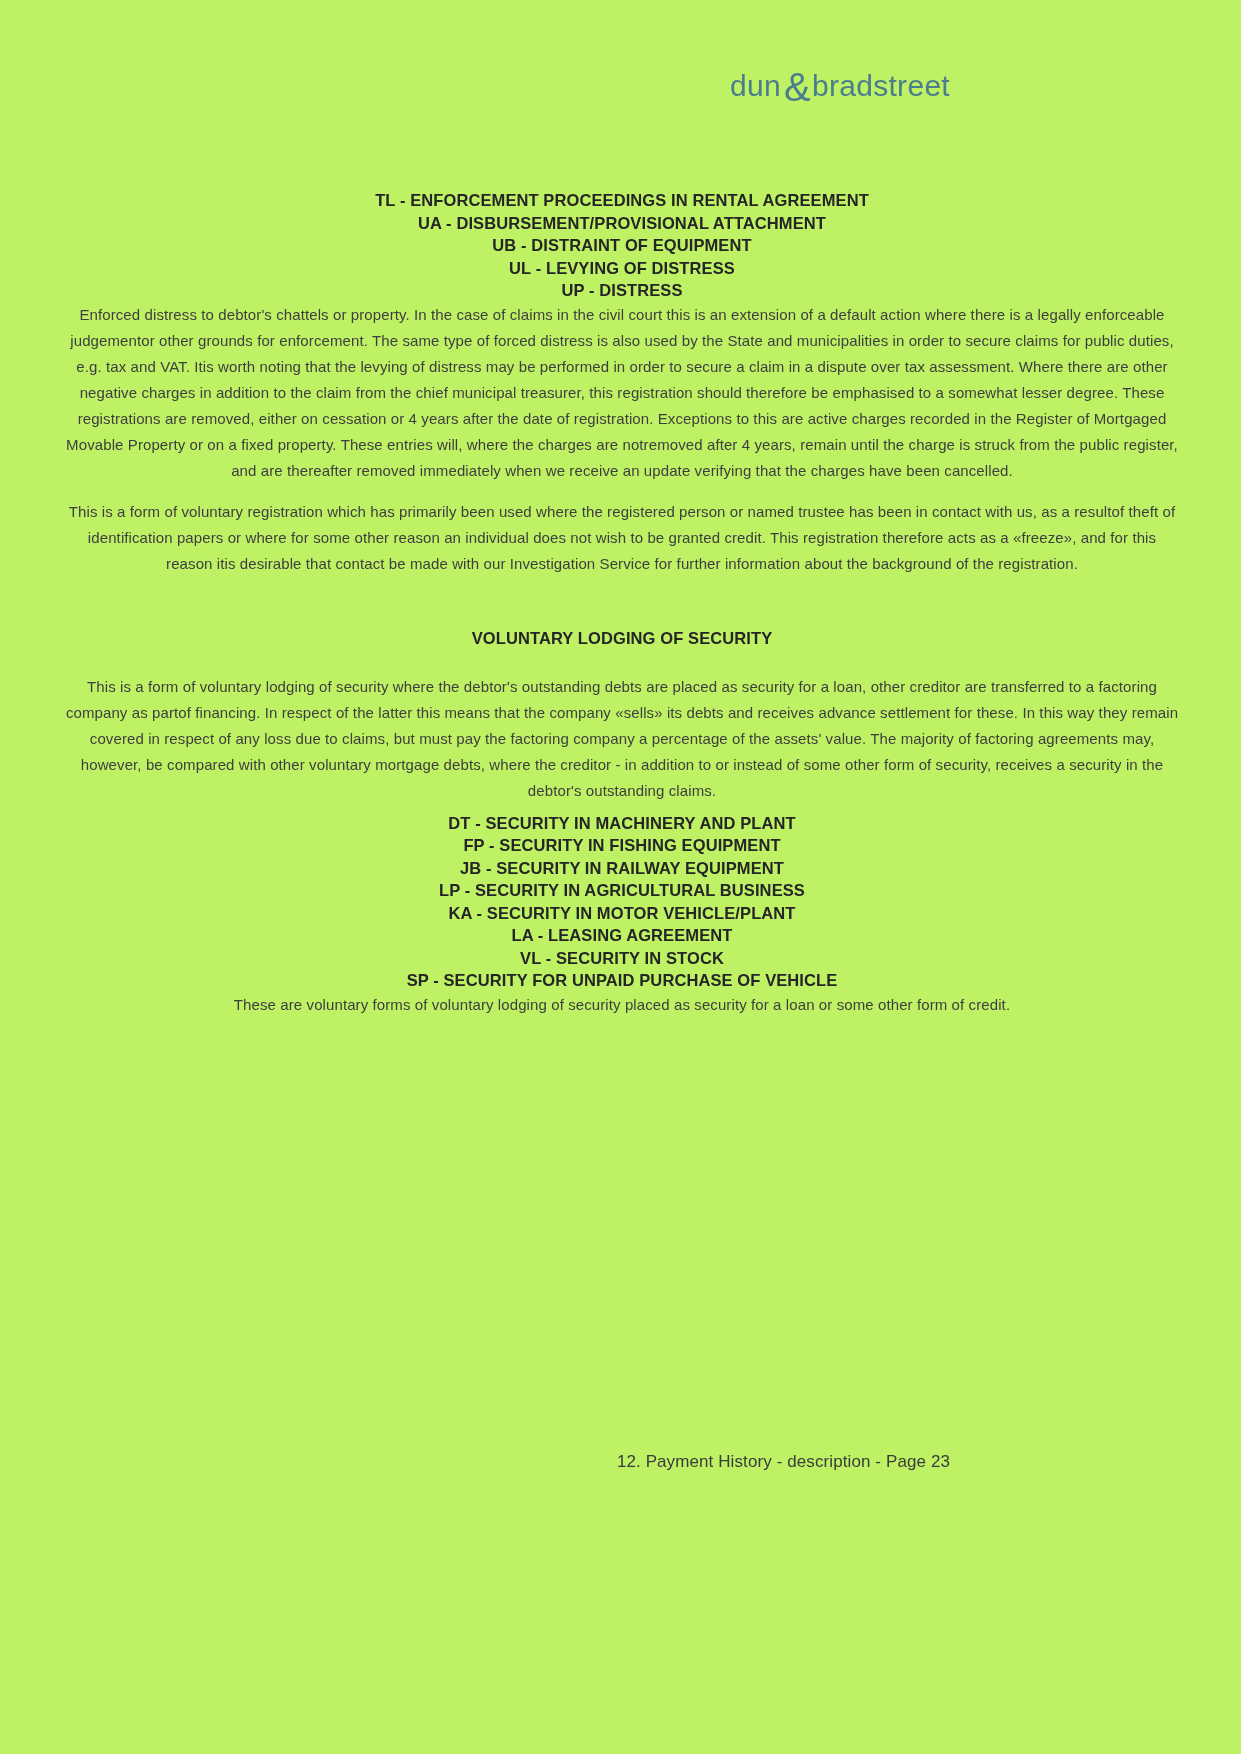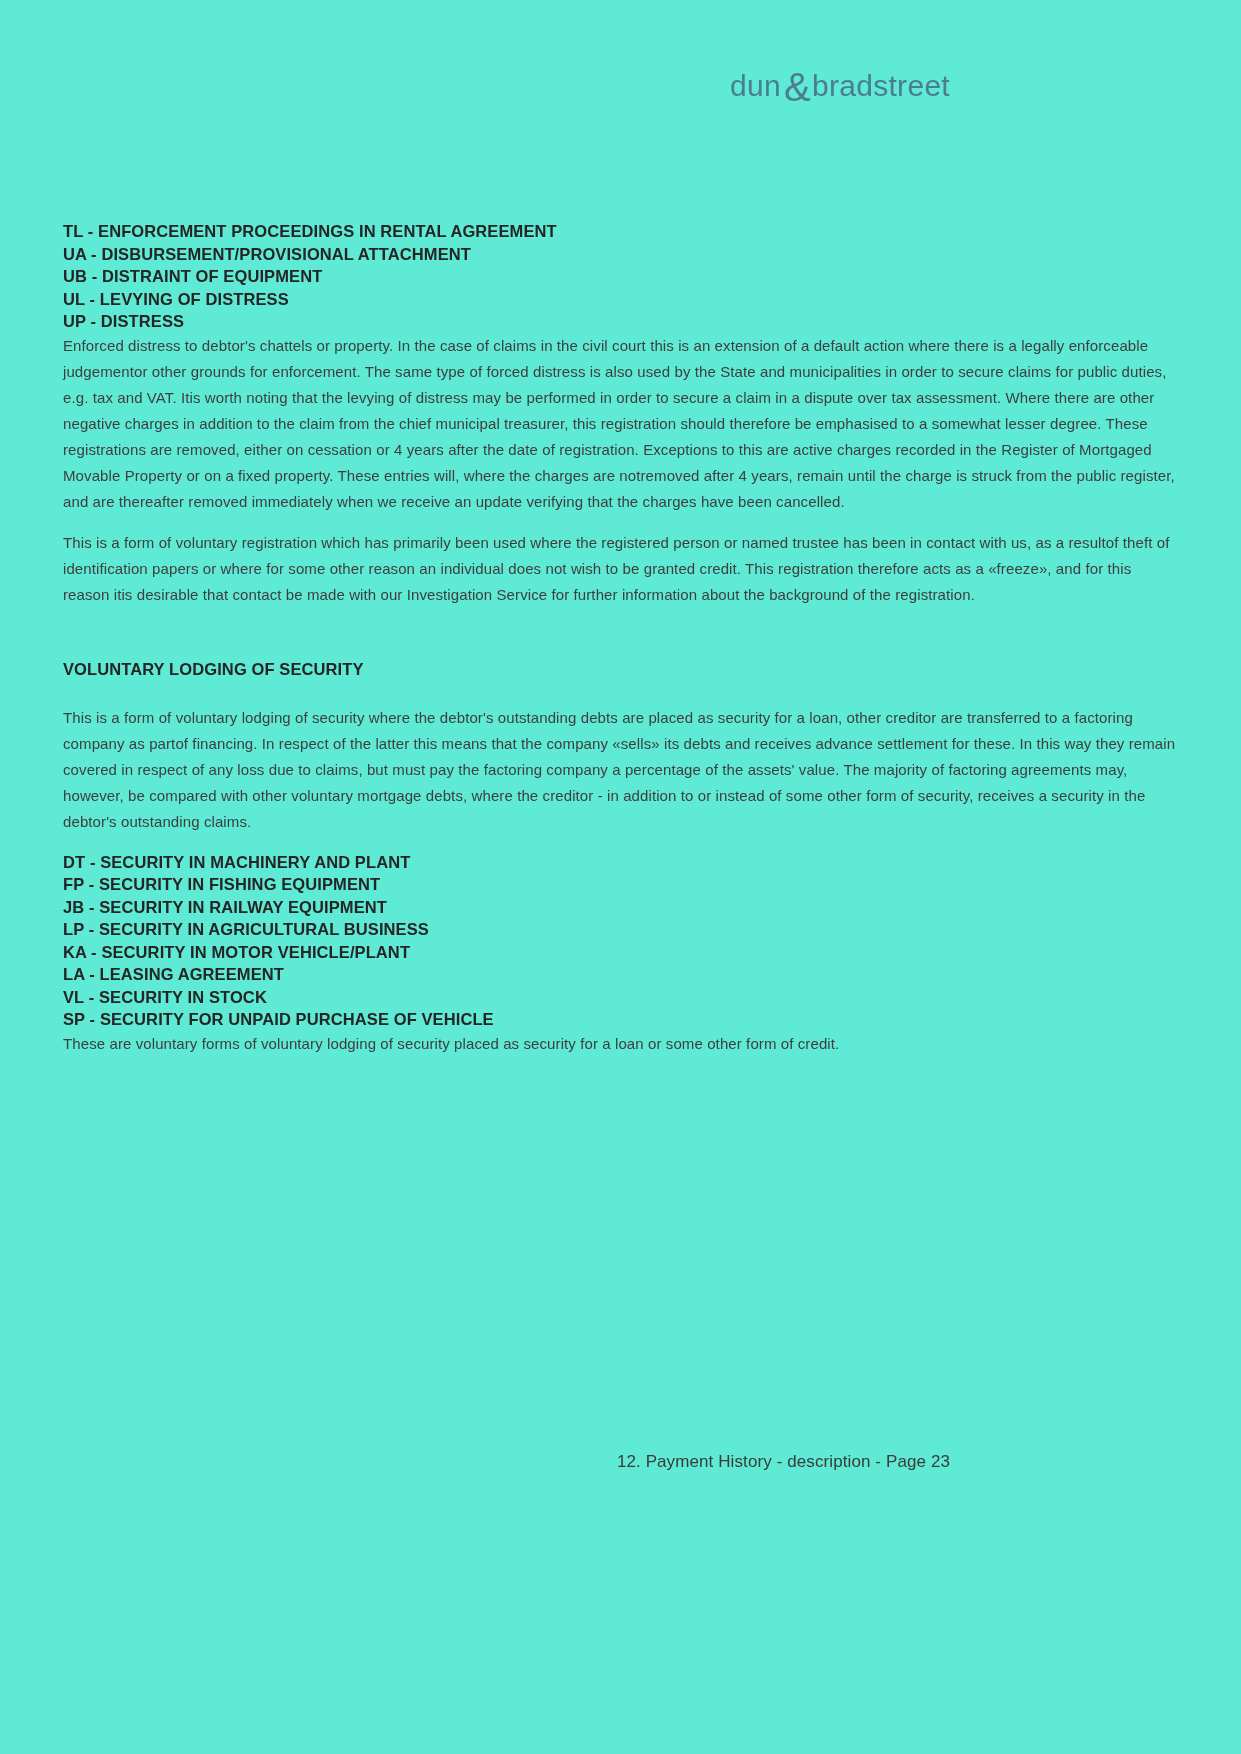"dun&bradstreet" .page { background: #5eead4 -> #bef264 }
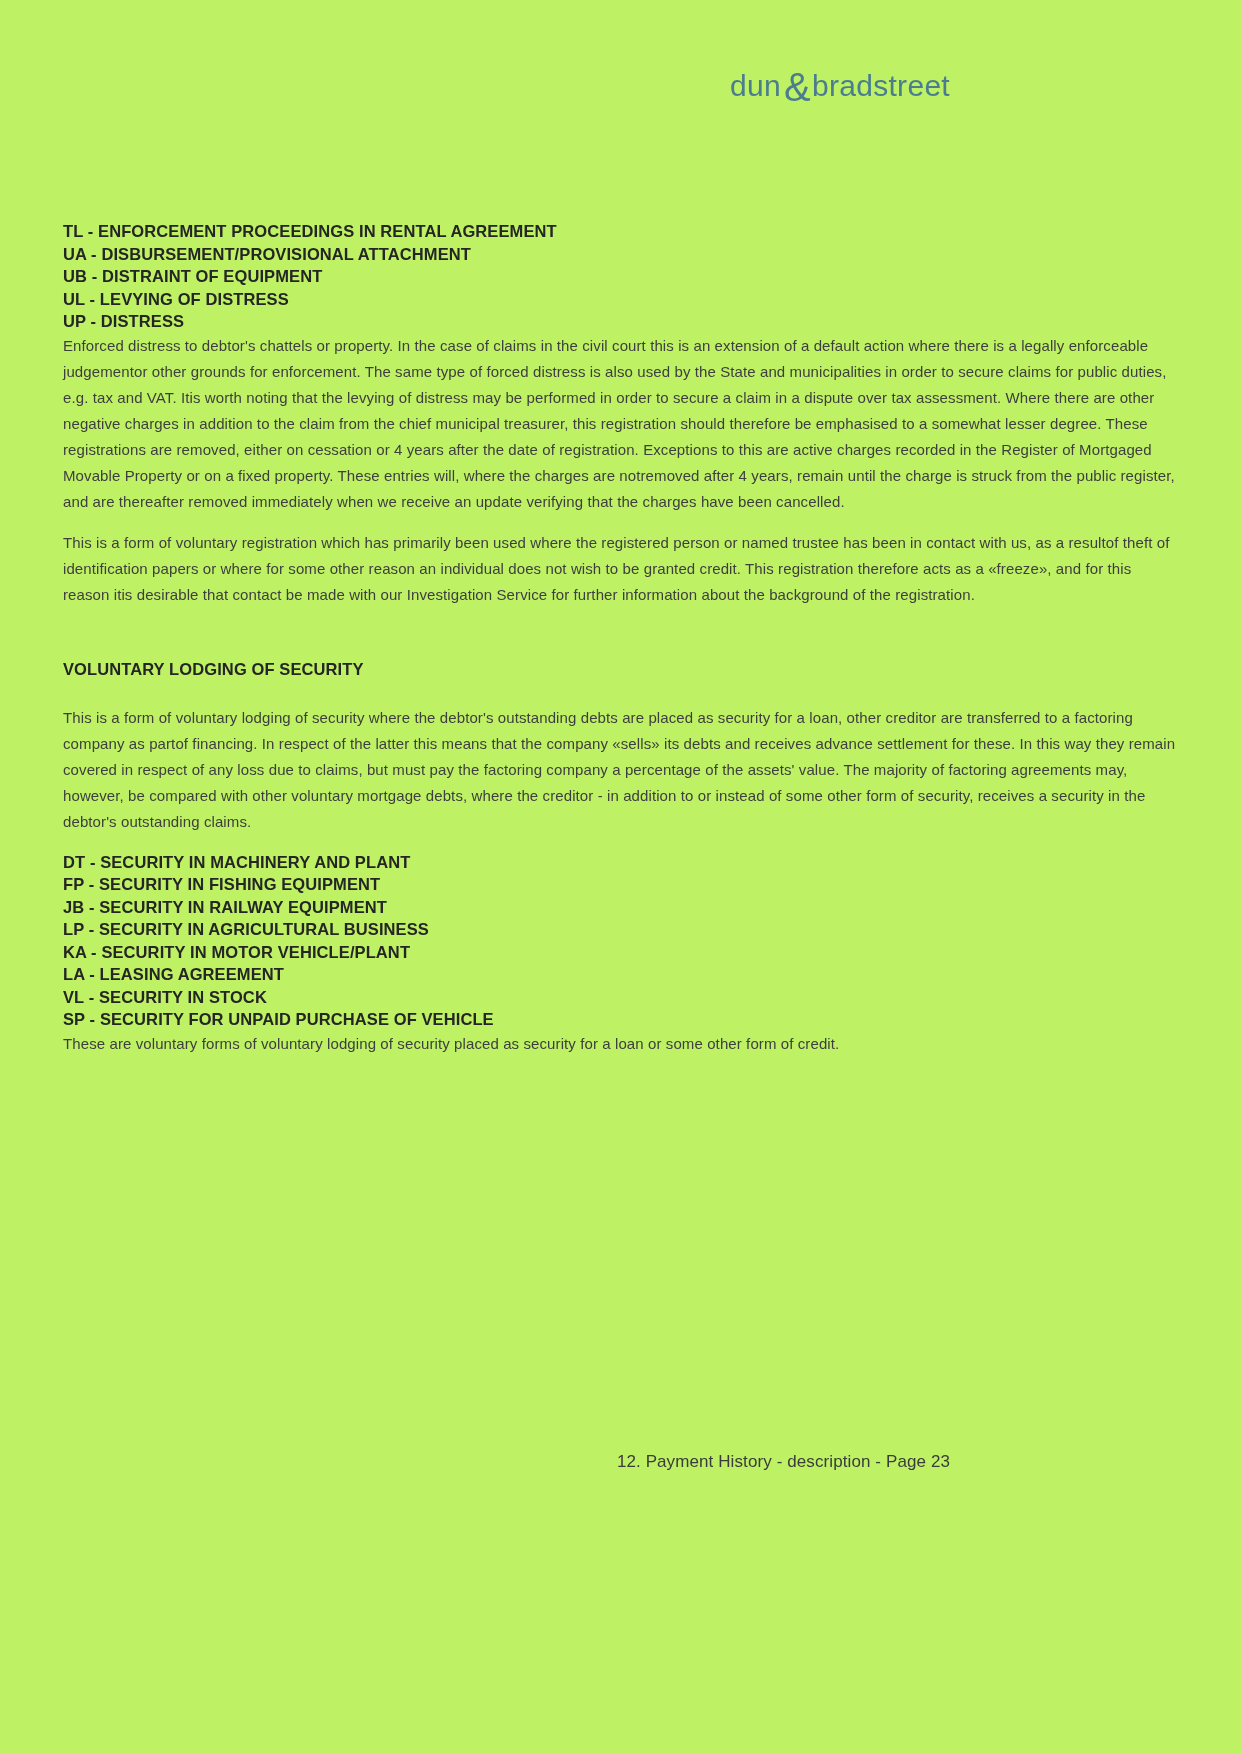"TL - ENFORCEMENT PROCEEDINGS IN" .content { text-align: none -> center; top: 220px -> 189px }
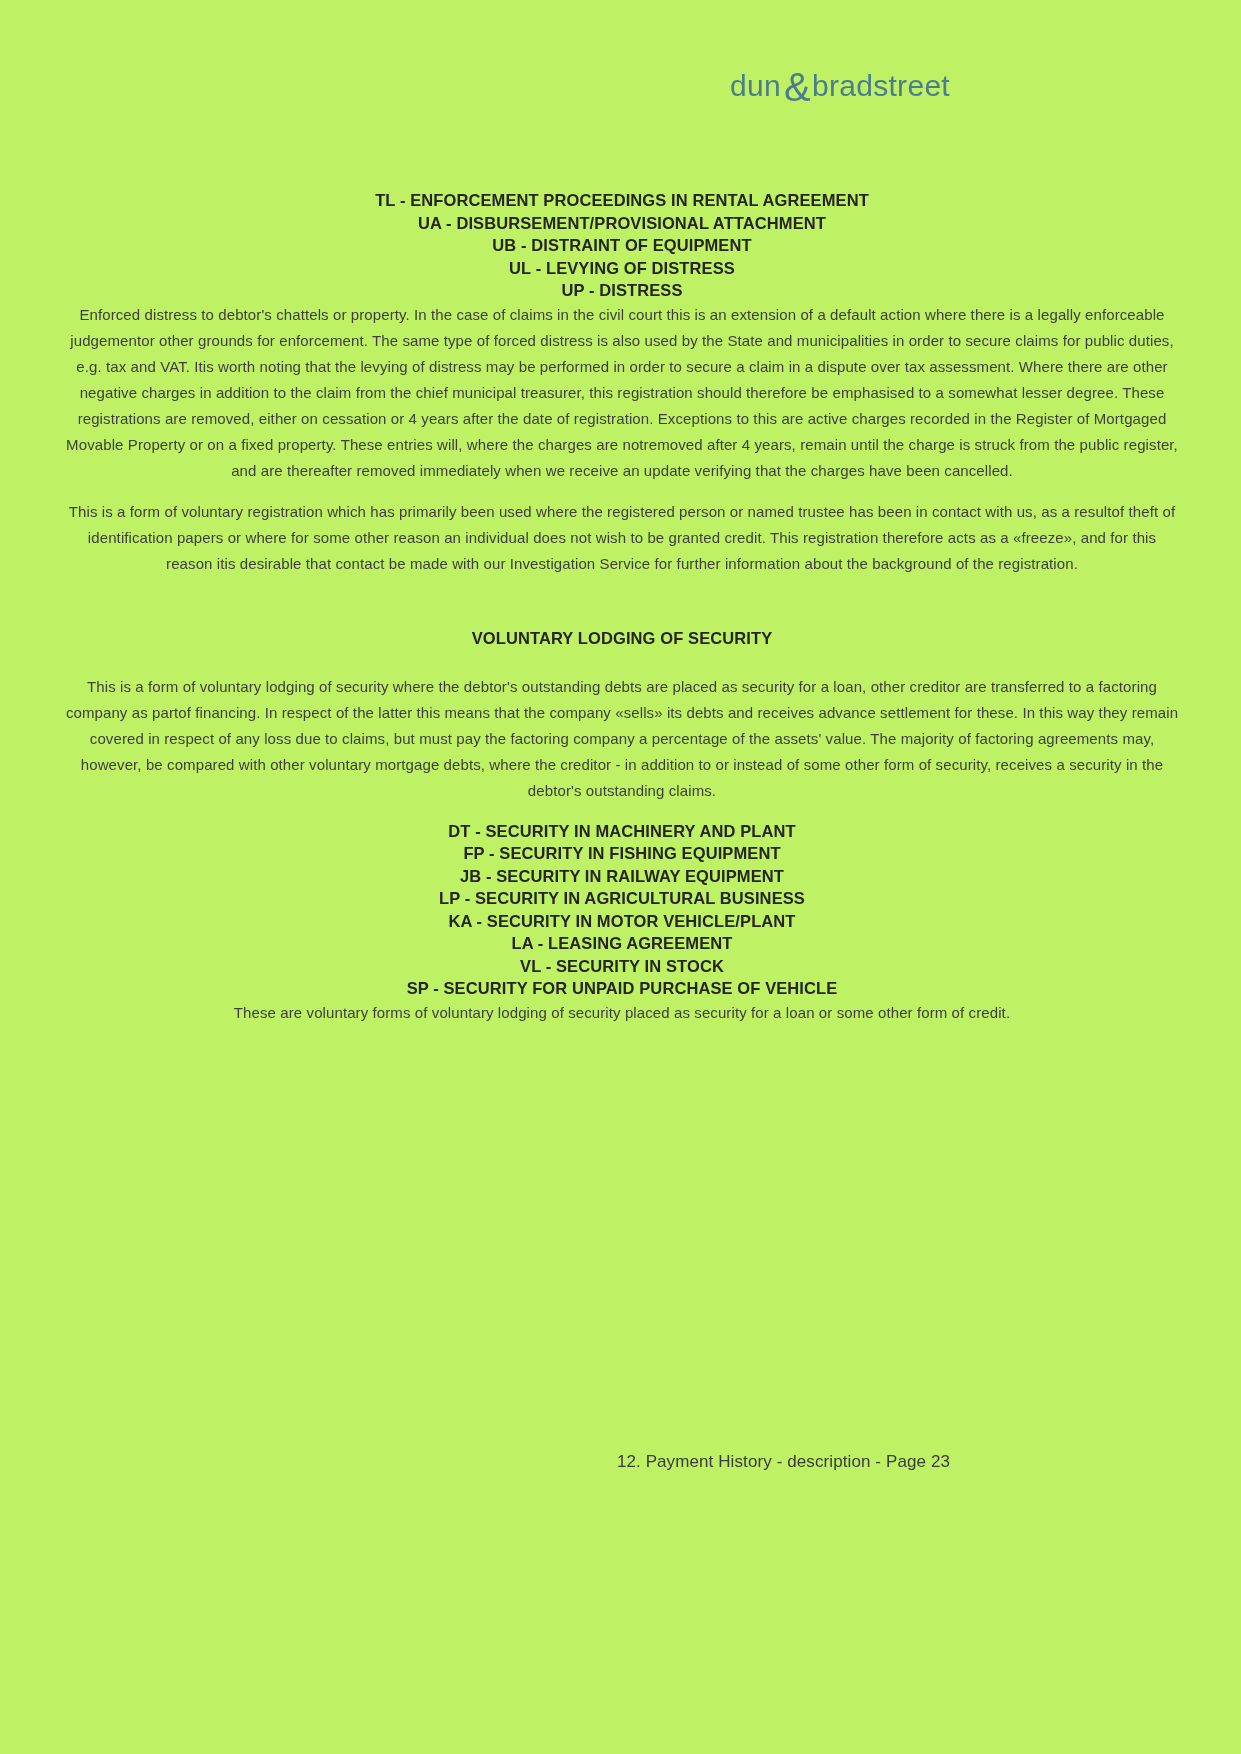"DT - SECURITY IN MACHINERY" .code-list-b { margin-top: 16px -> 8px }
